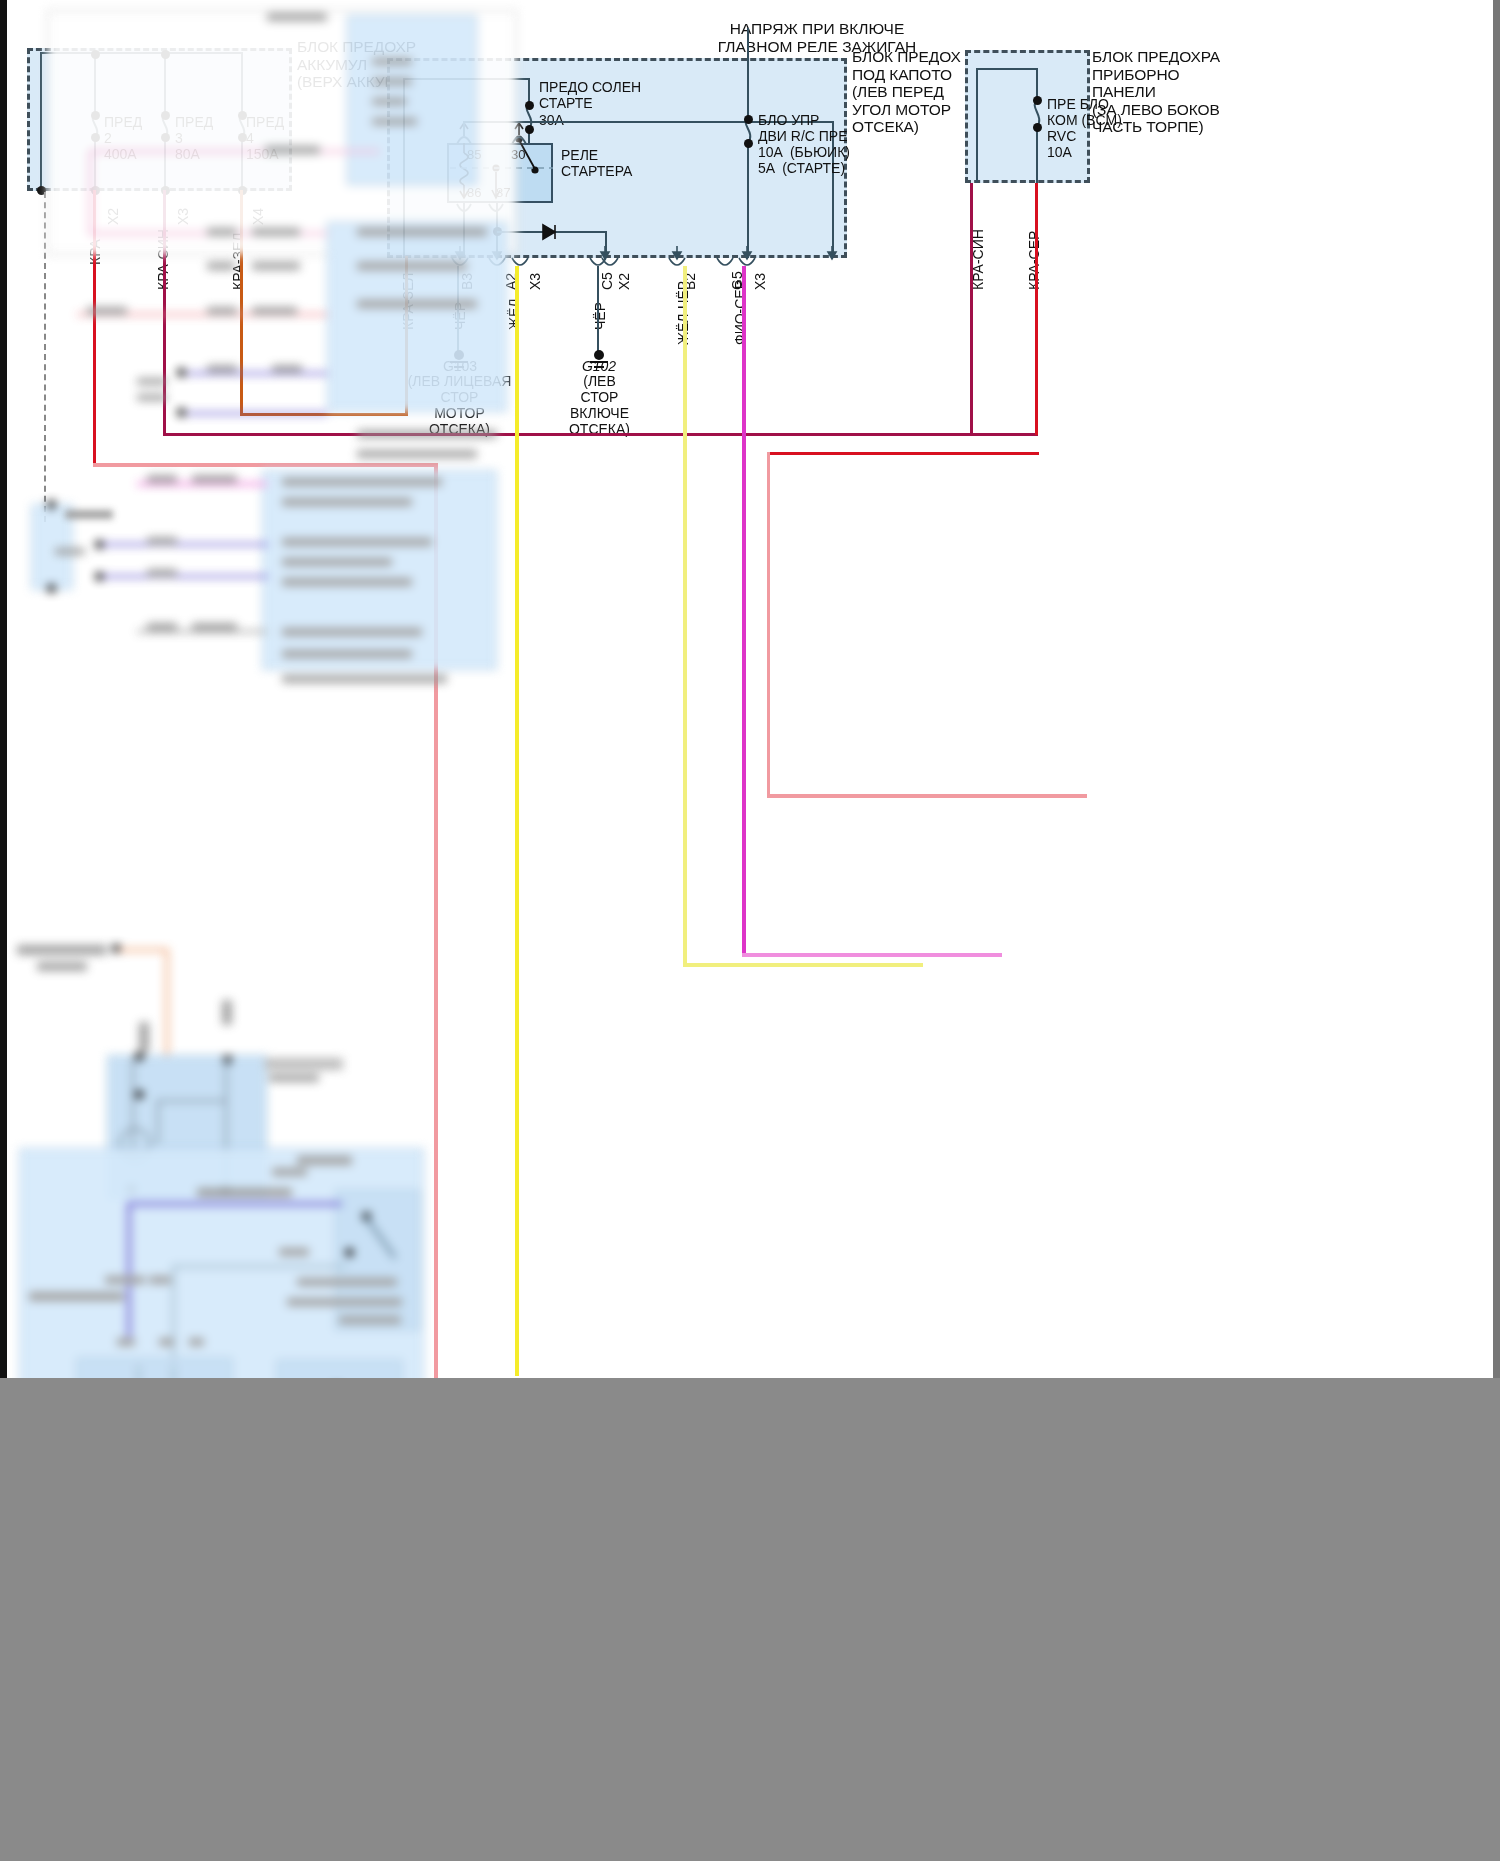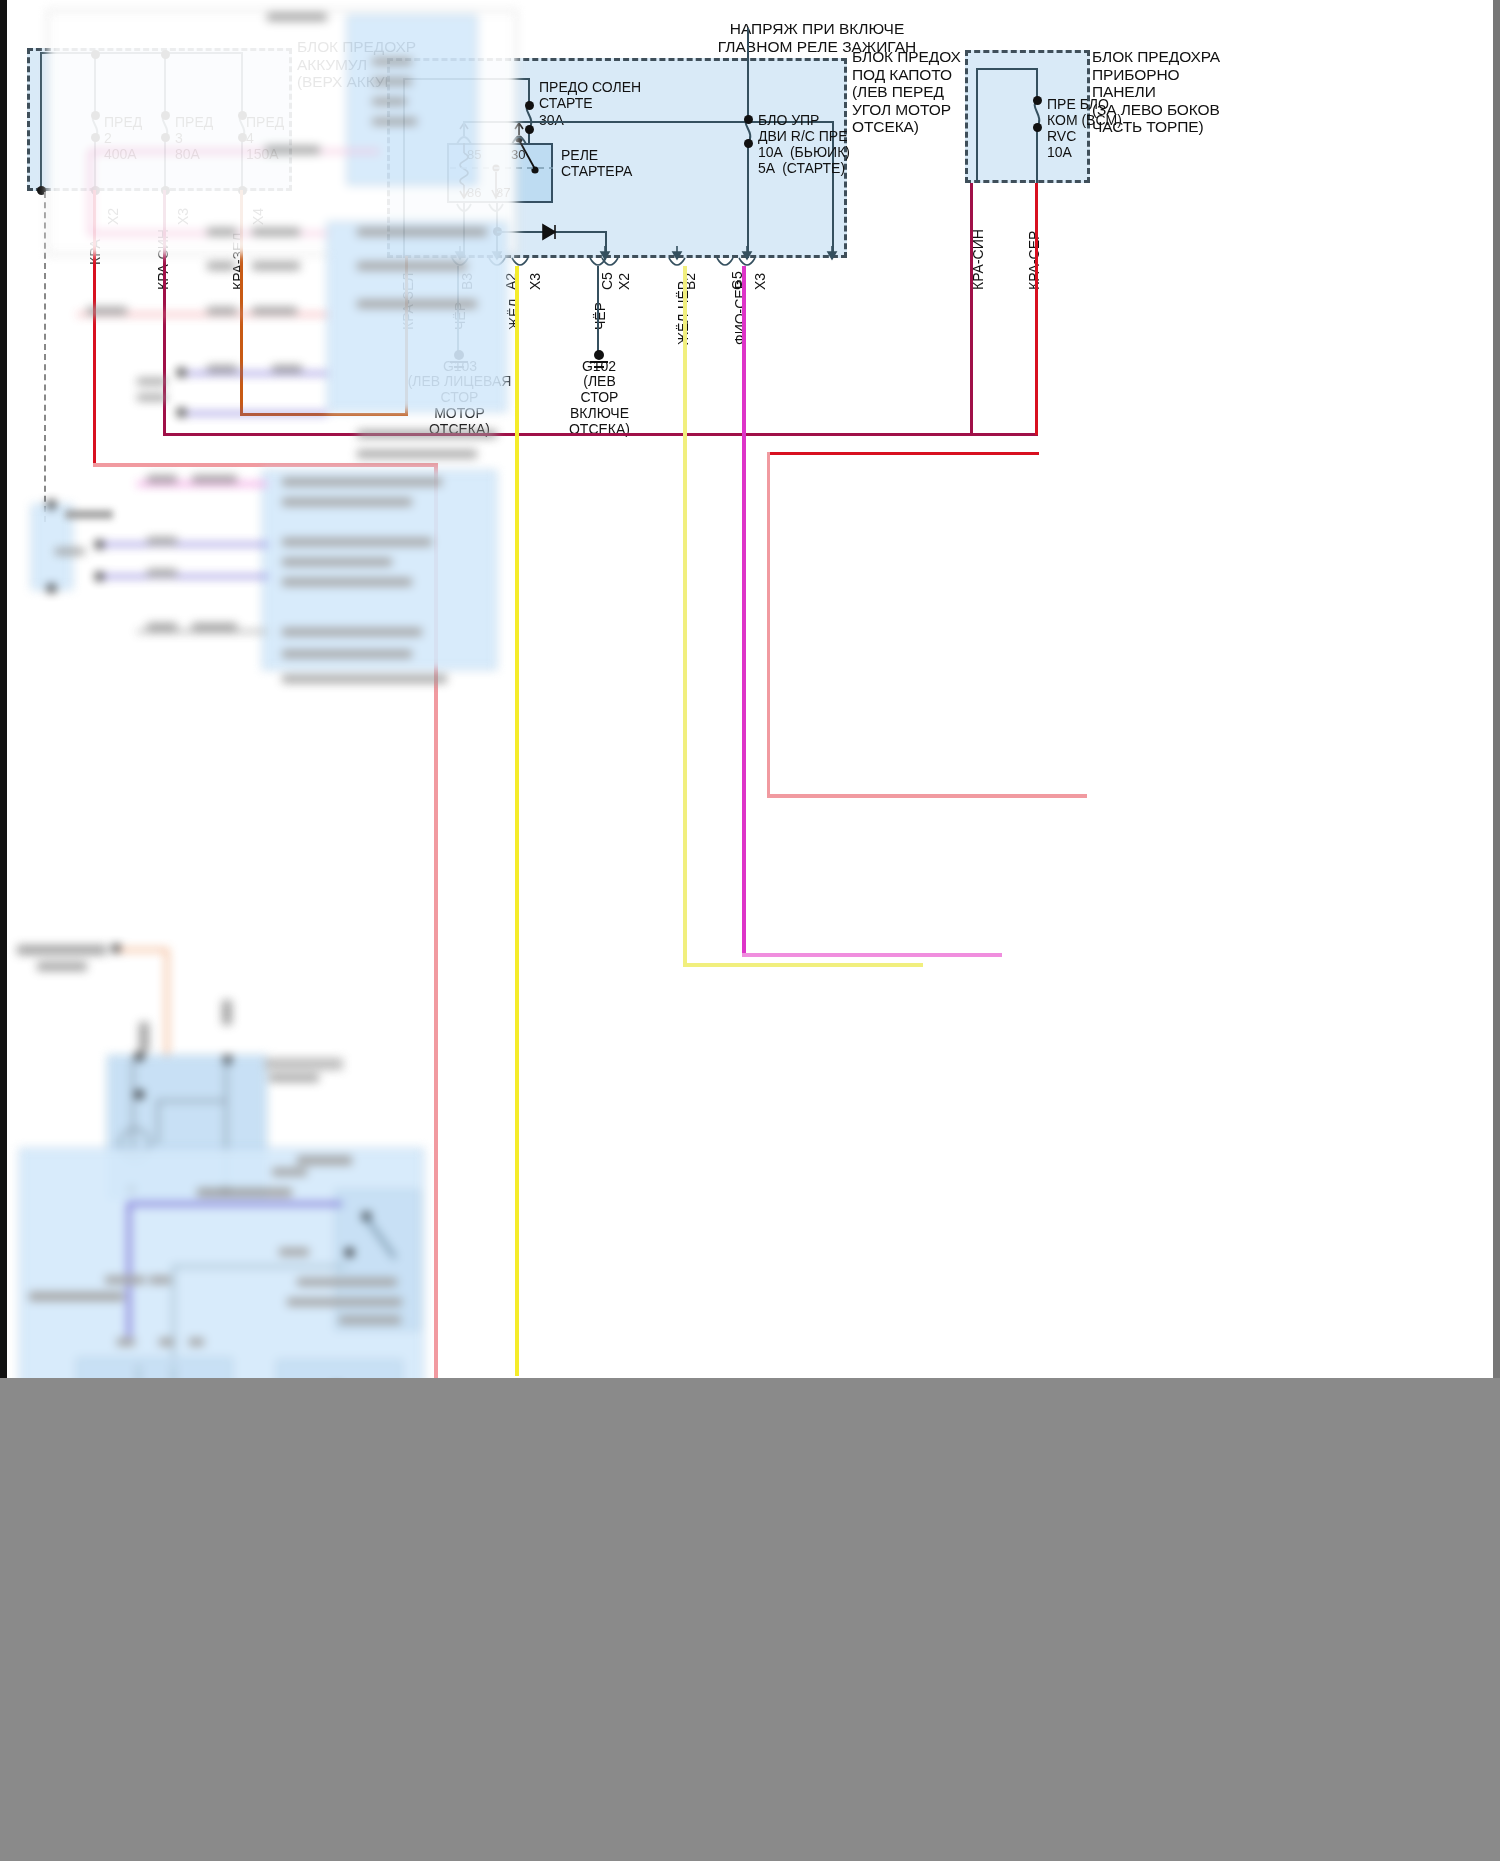"G102" div.lbl { font-style: none -> italic }
